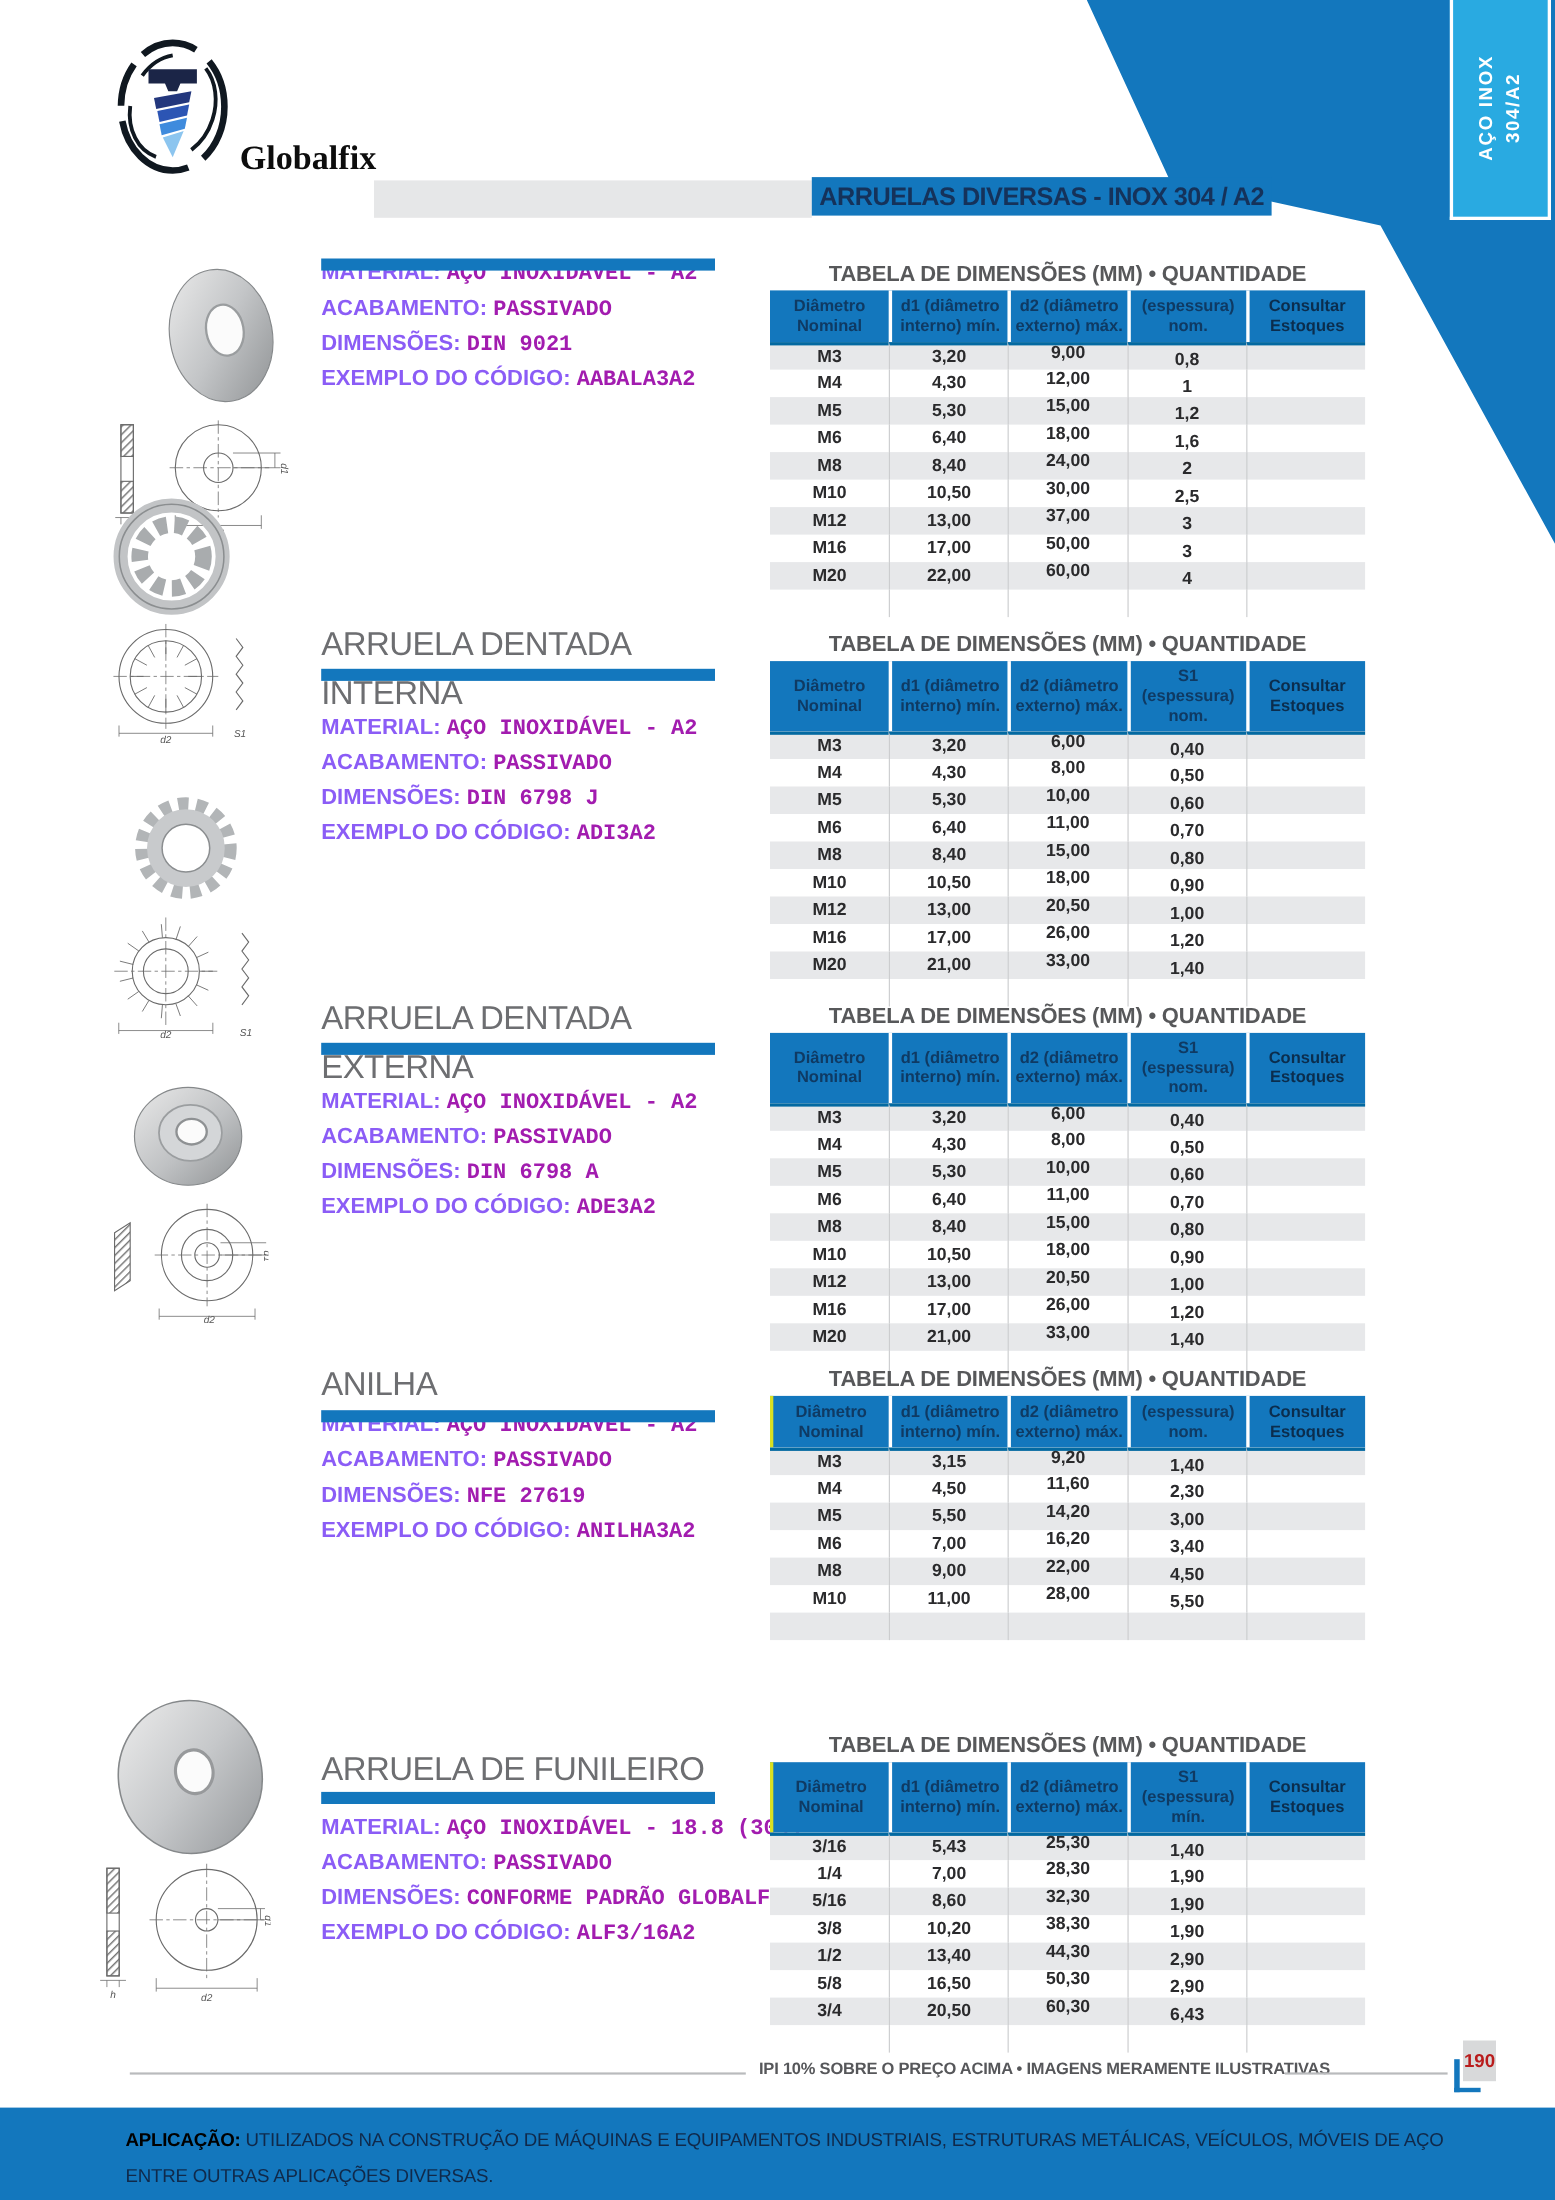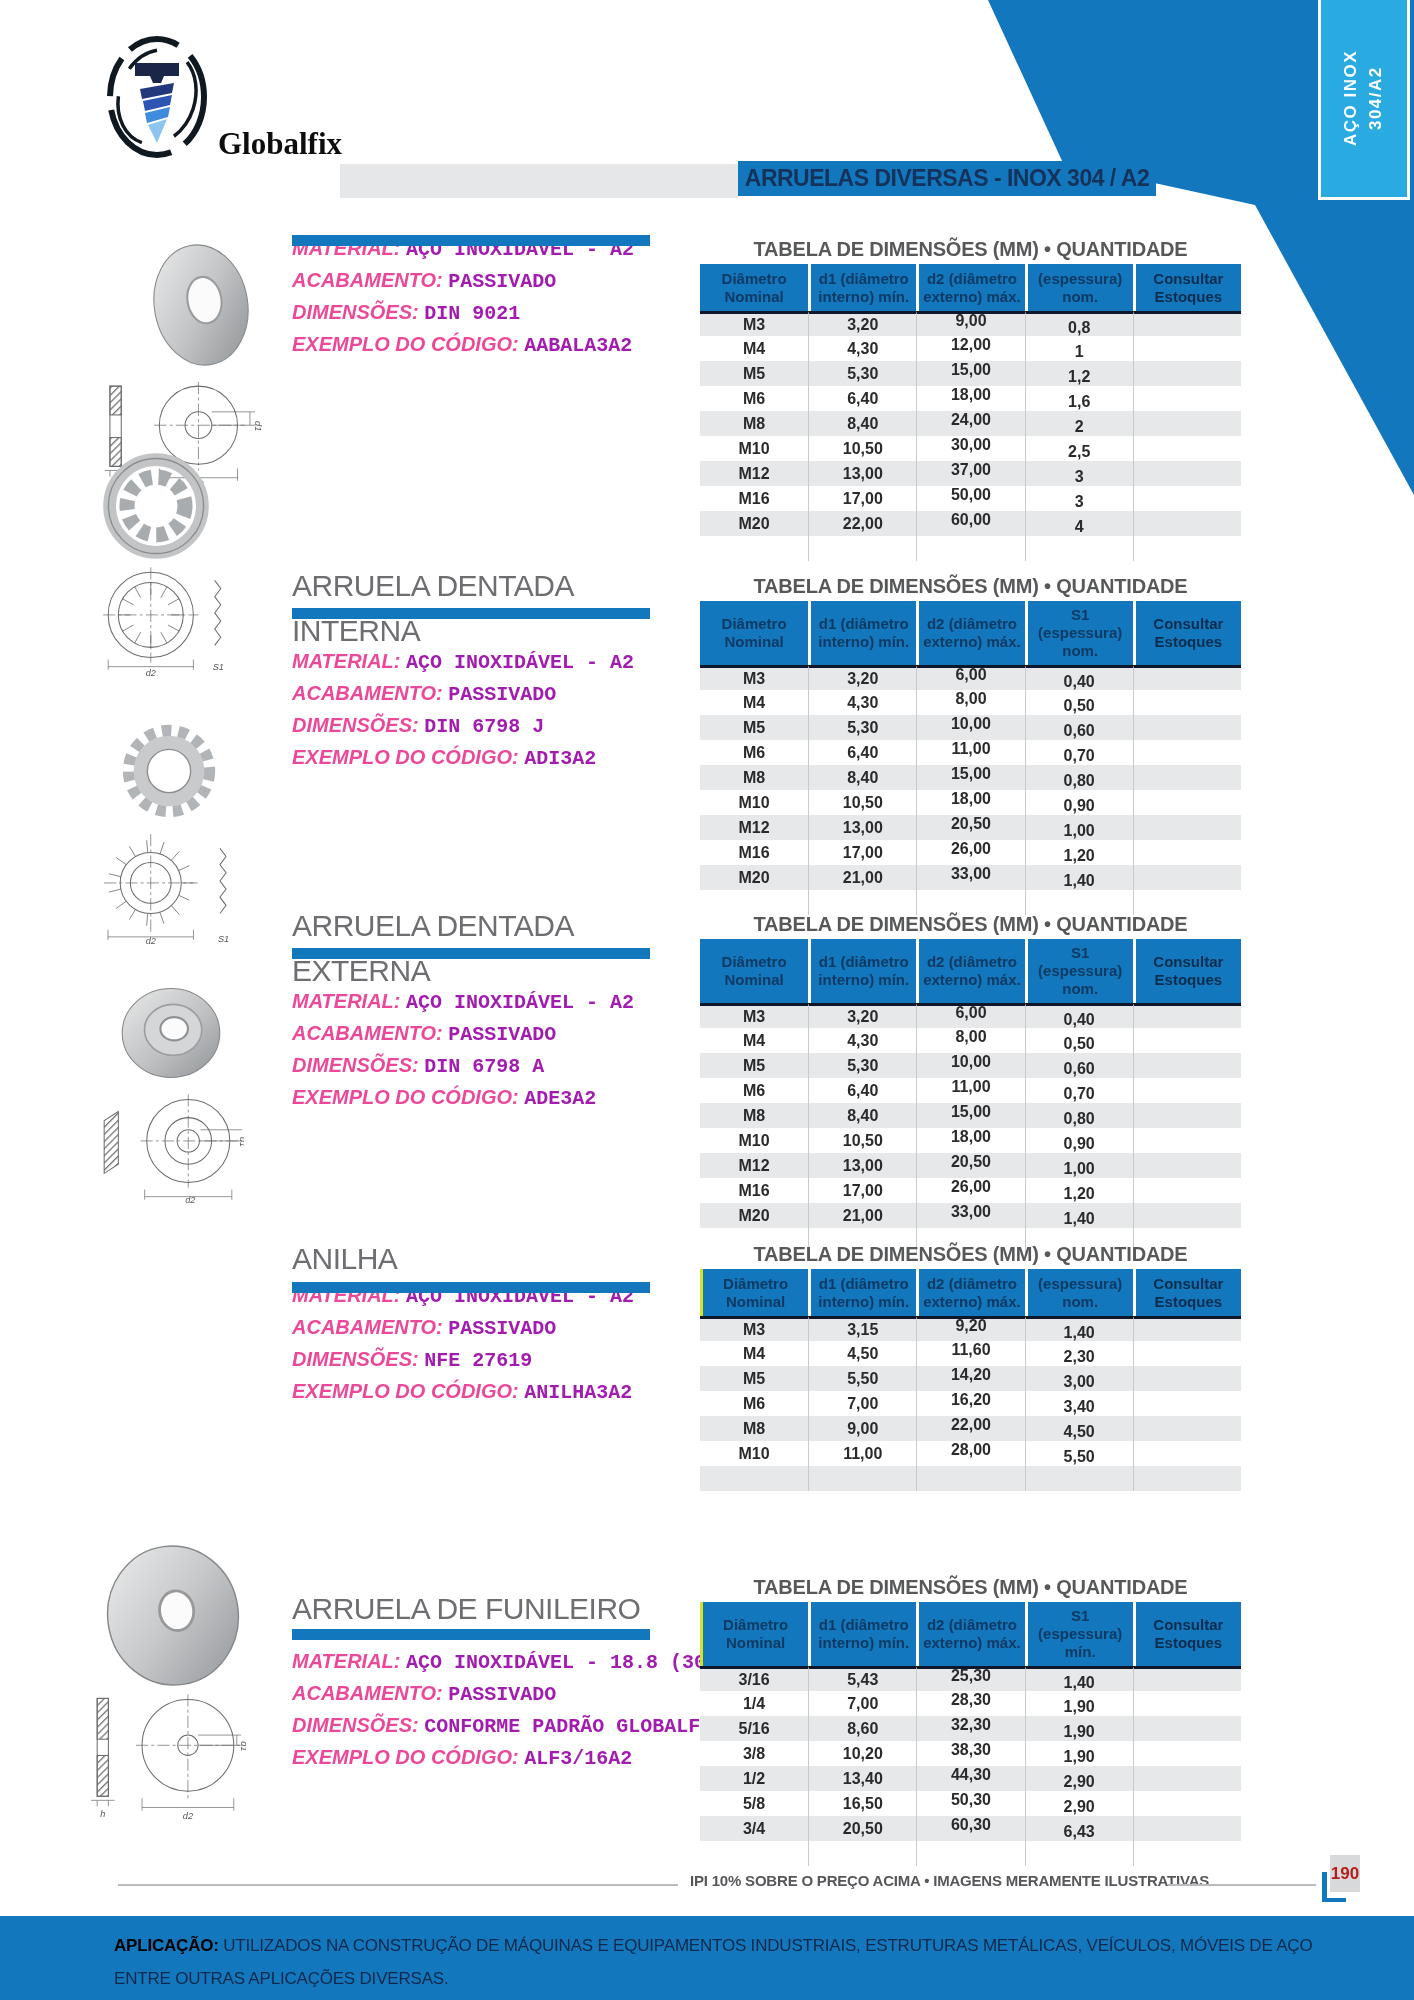"MATERIAL:" .spec .lbl { color: #ec4899 -> #8b5cf6; font-style: italic -> none }
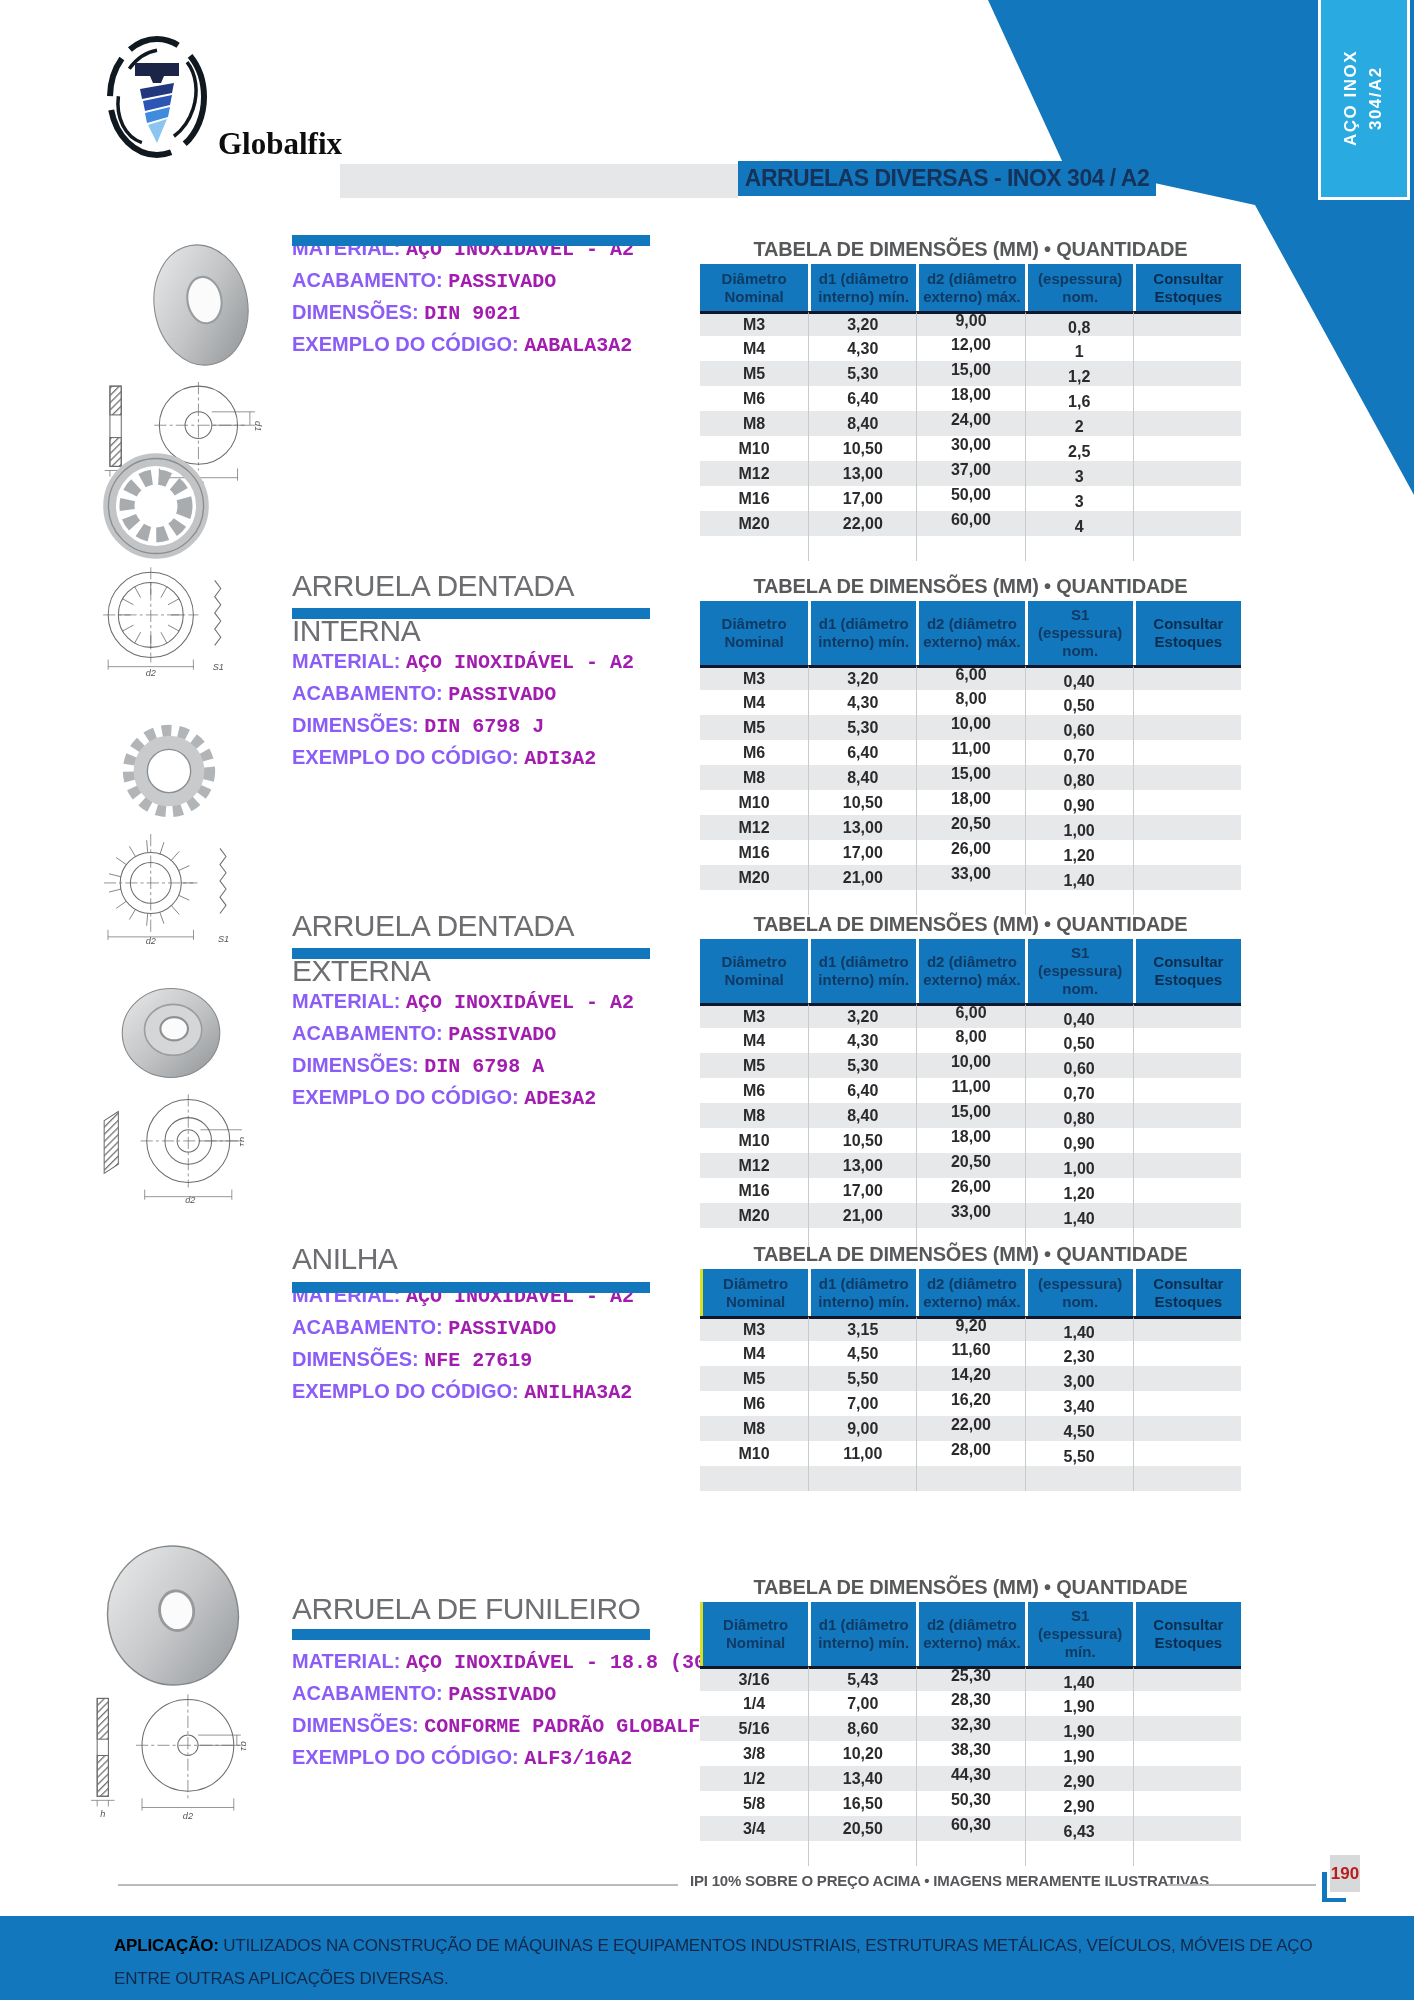"M3" tbody tr:first-child td { border-top: 3px solid #0f172a -> 3px solid #0369a1 }
